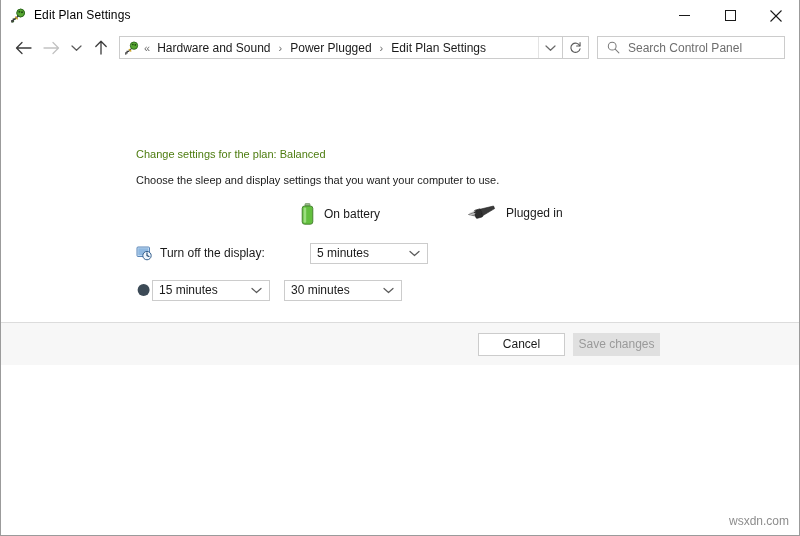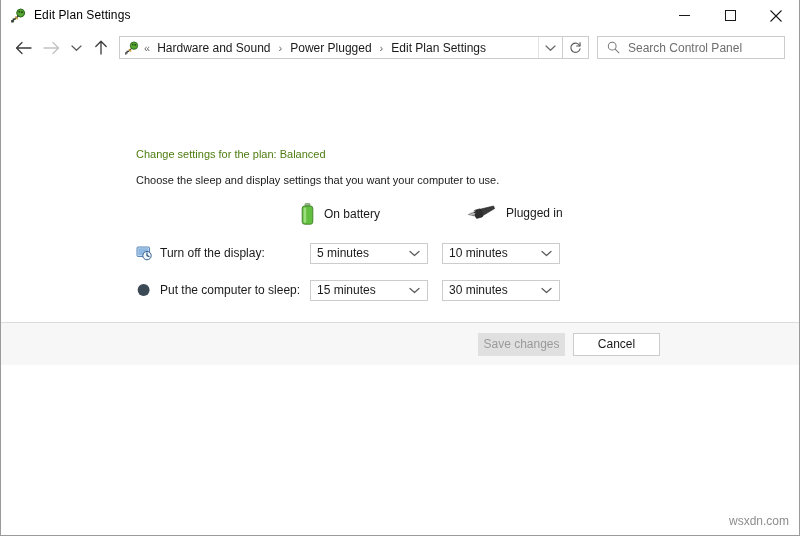"10 minutes" div.dropdown { html: <div> <span>10 minutes</span> <span> <svg> <path></path> </svg> </span> </div> -> none }
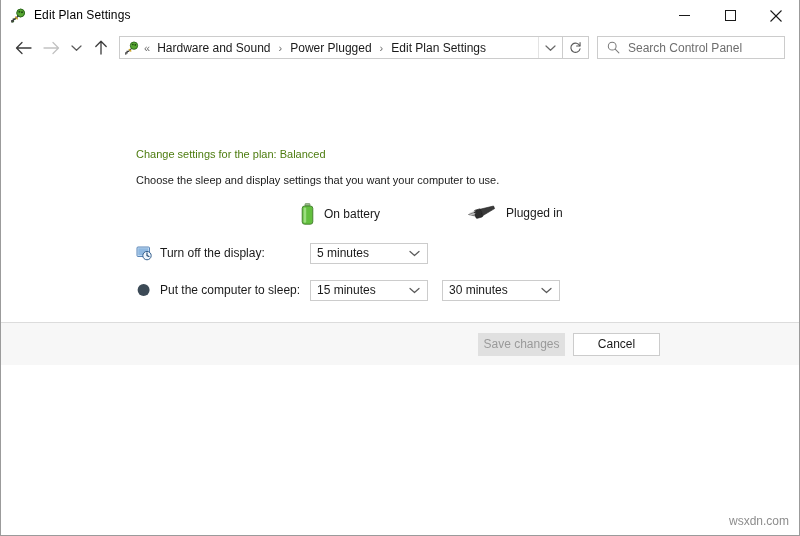"Put the computer to sleep:" div.row-label { html: <div>Put the computer to sleep:</div> -> none }
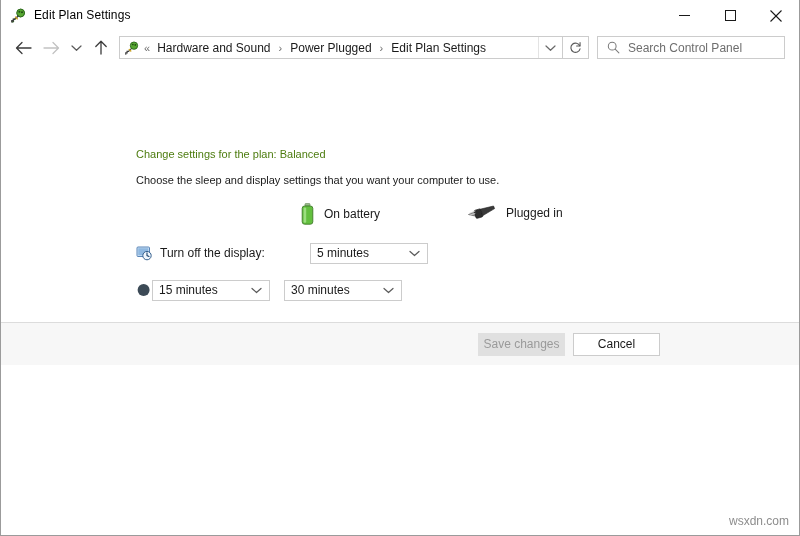"Save changes" div.btn { order: before "Cancel" -> after "Cancel" }
